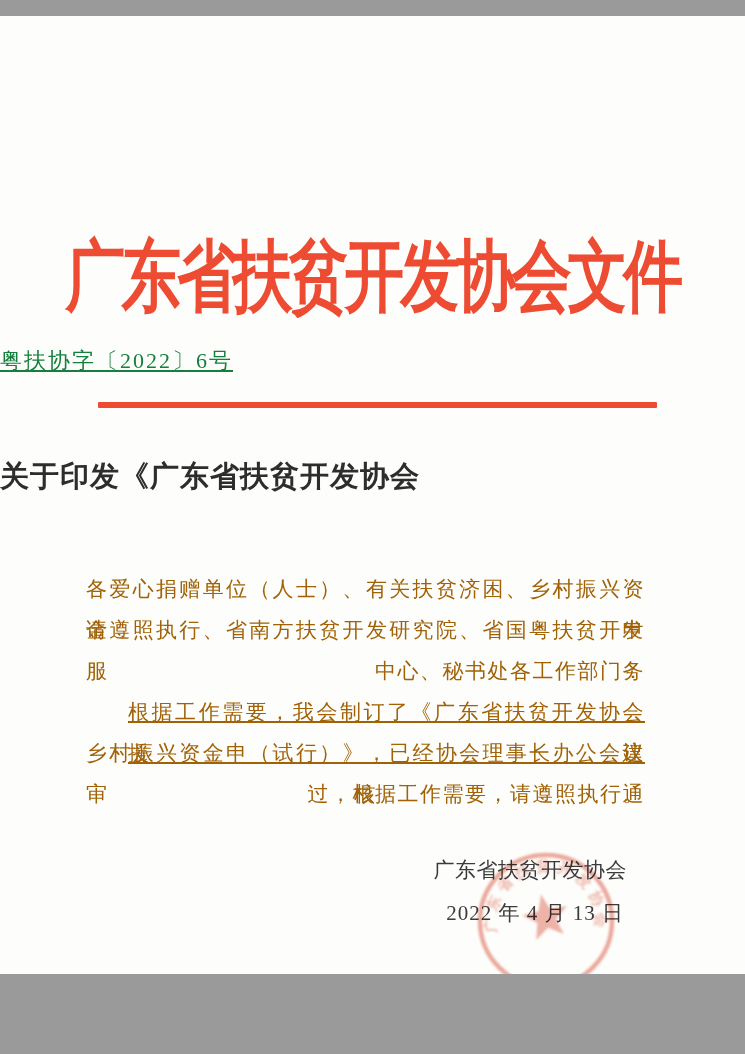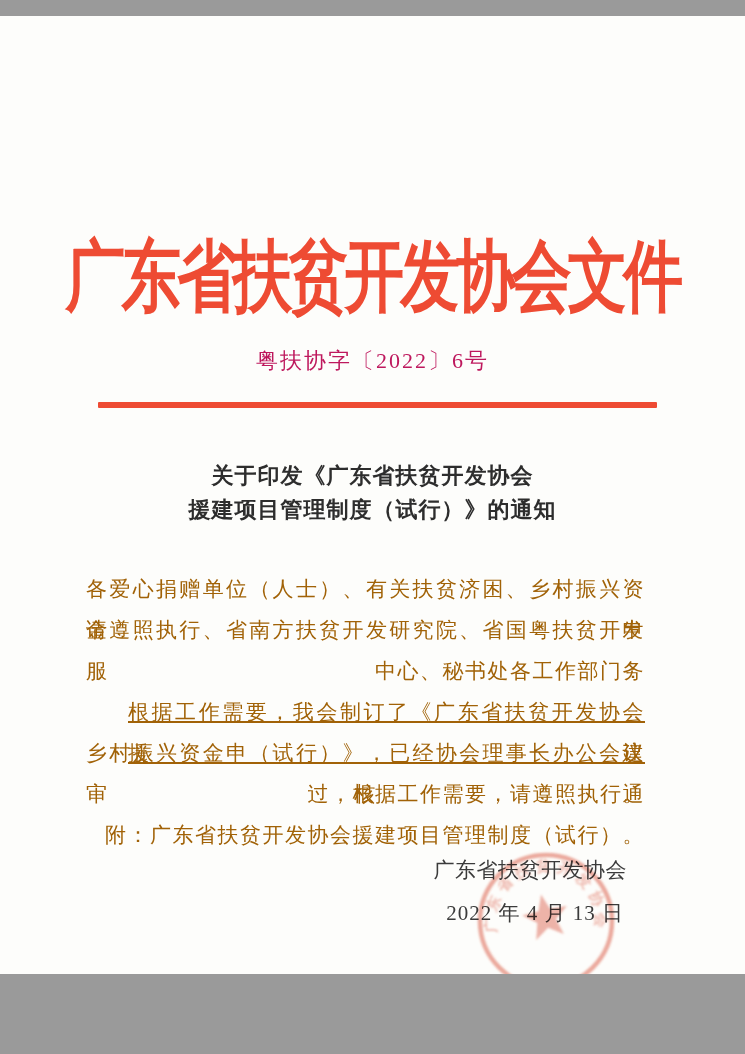"粤扶协字〔2022〕6号" .doc-number { color: #be185d -> #15803d; text-align: center -> left; text-decoration: none -> underline }
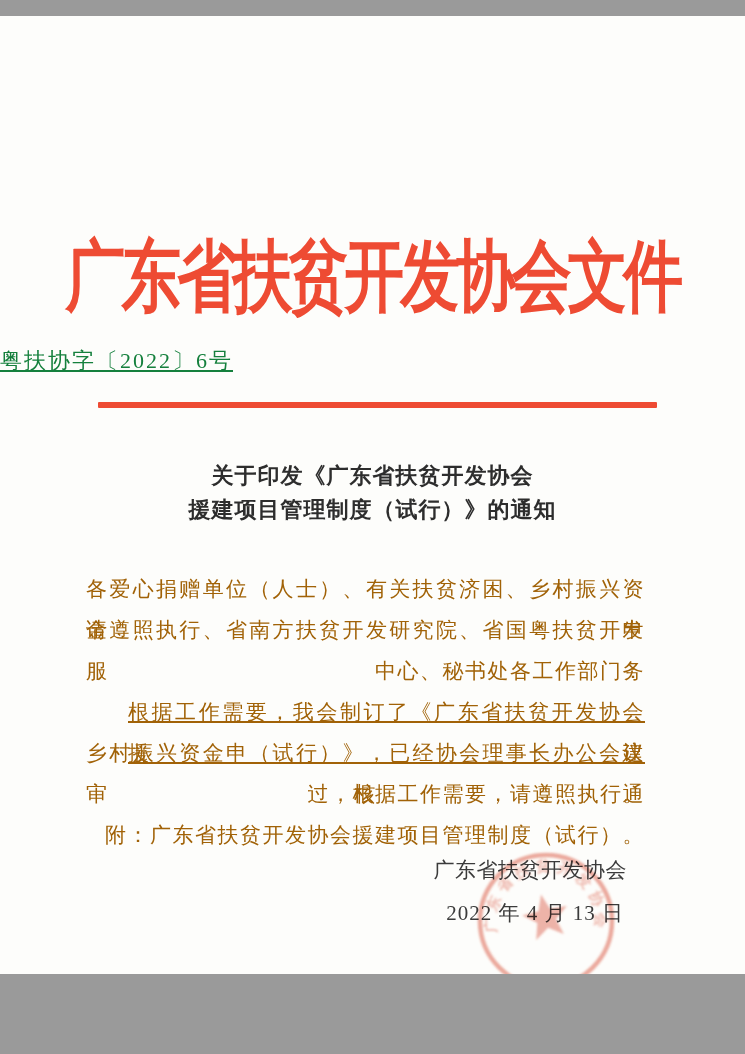"关于印发《广东省扶贫开发协会" .doc-title { font-size: 22px -> 29px; text-align: center -> none }
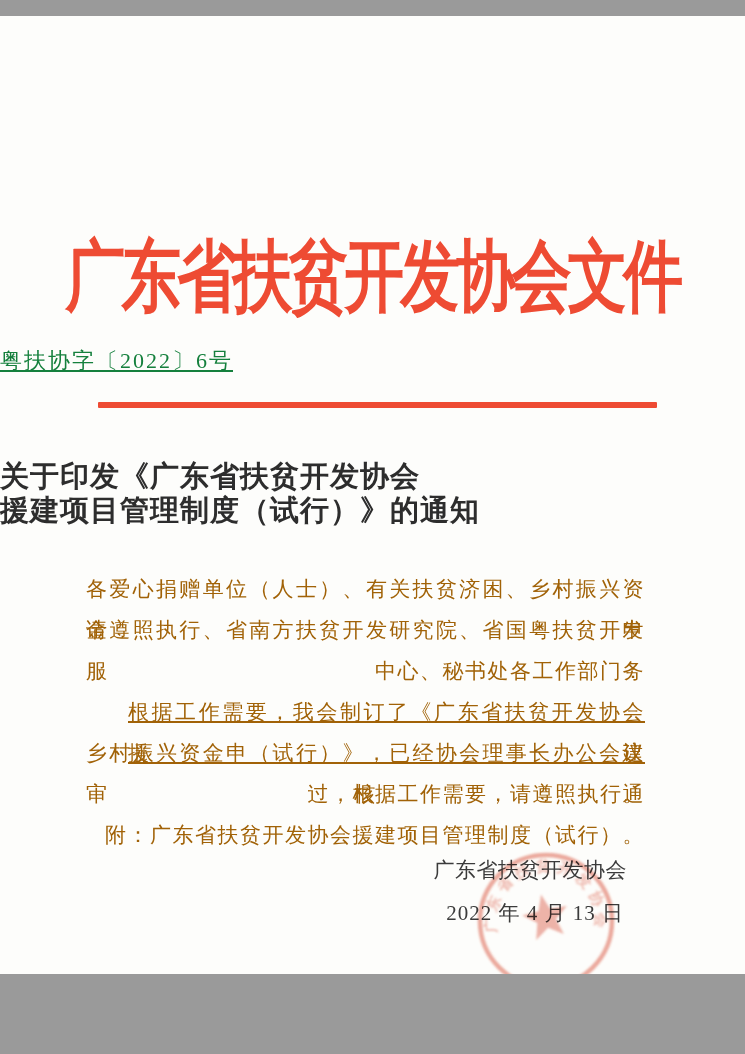"援建项目管理制度（试行）》的通知" div { html: <div>援建项目管理制度（试行）》的通知</div> -> none }
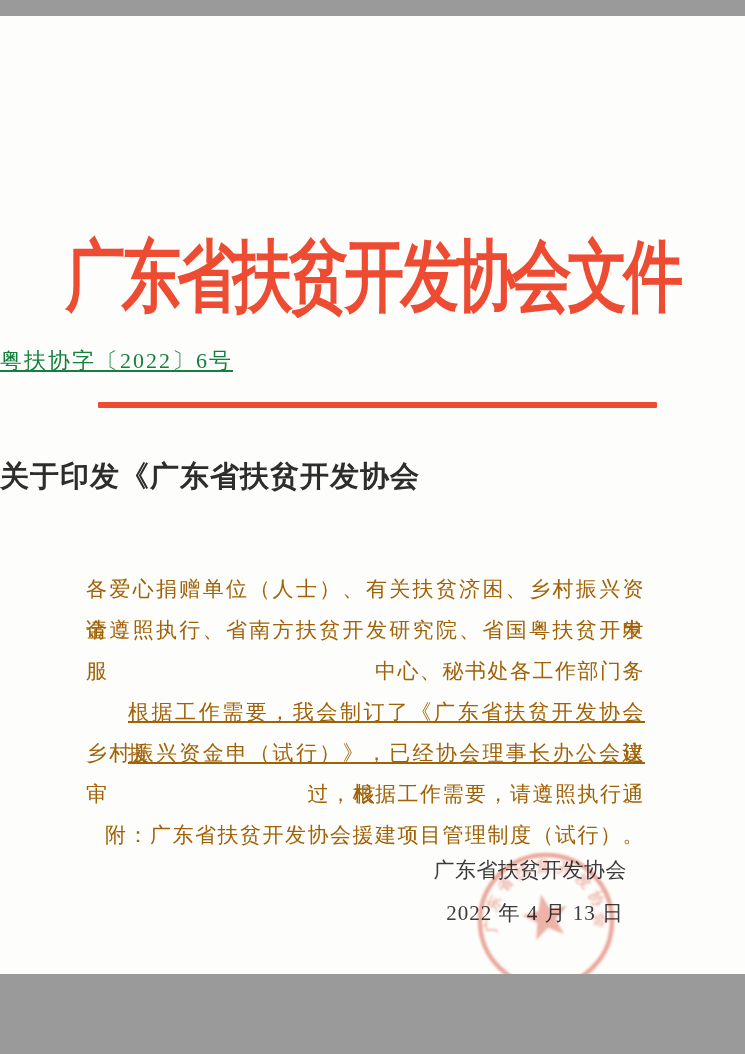"附：广东省扶贫开发协会援建项目管理制度（试行）。" div.body-line { html: <div>附：广东省扶贫开发协会援建项目管理制度（试行）。</div> -> none }
